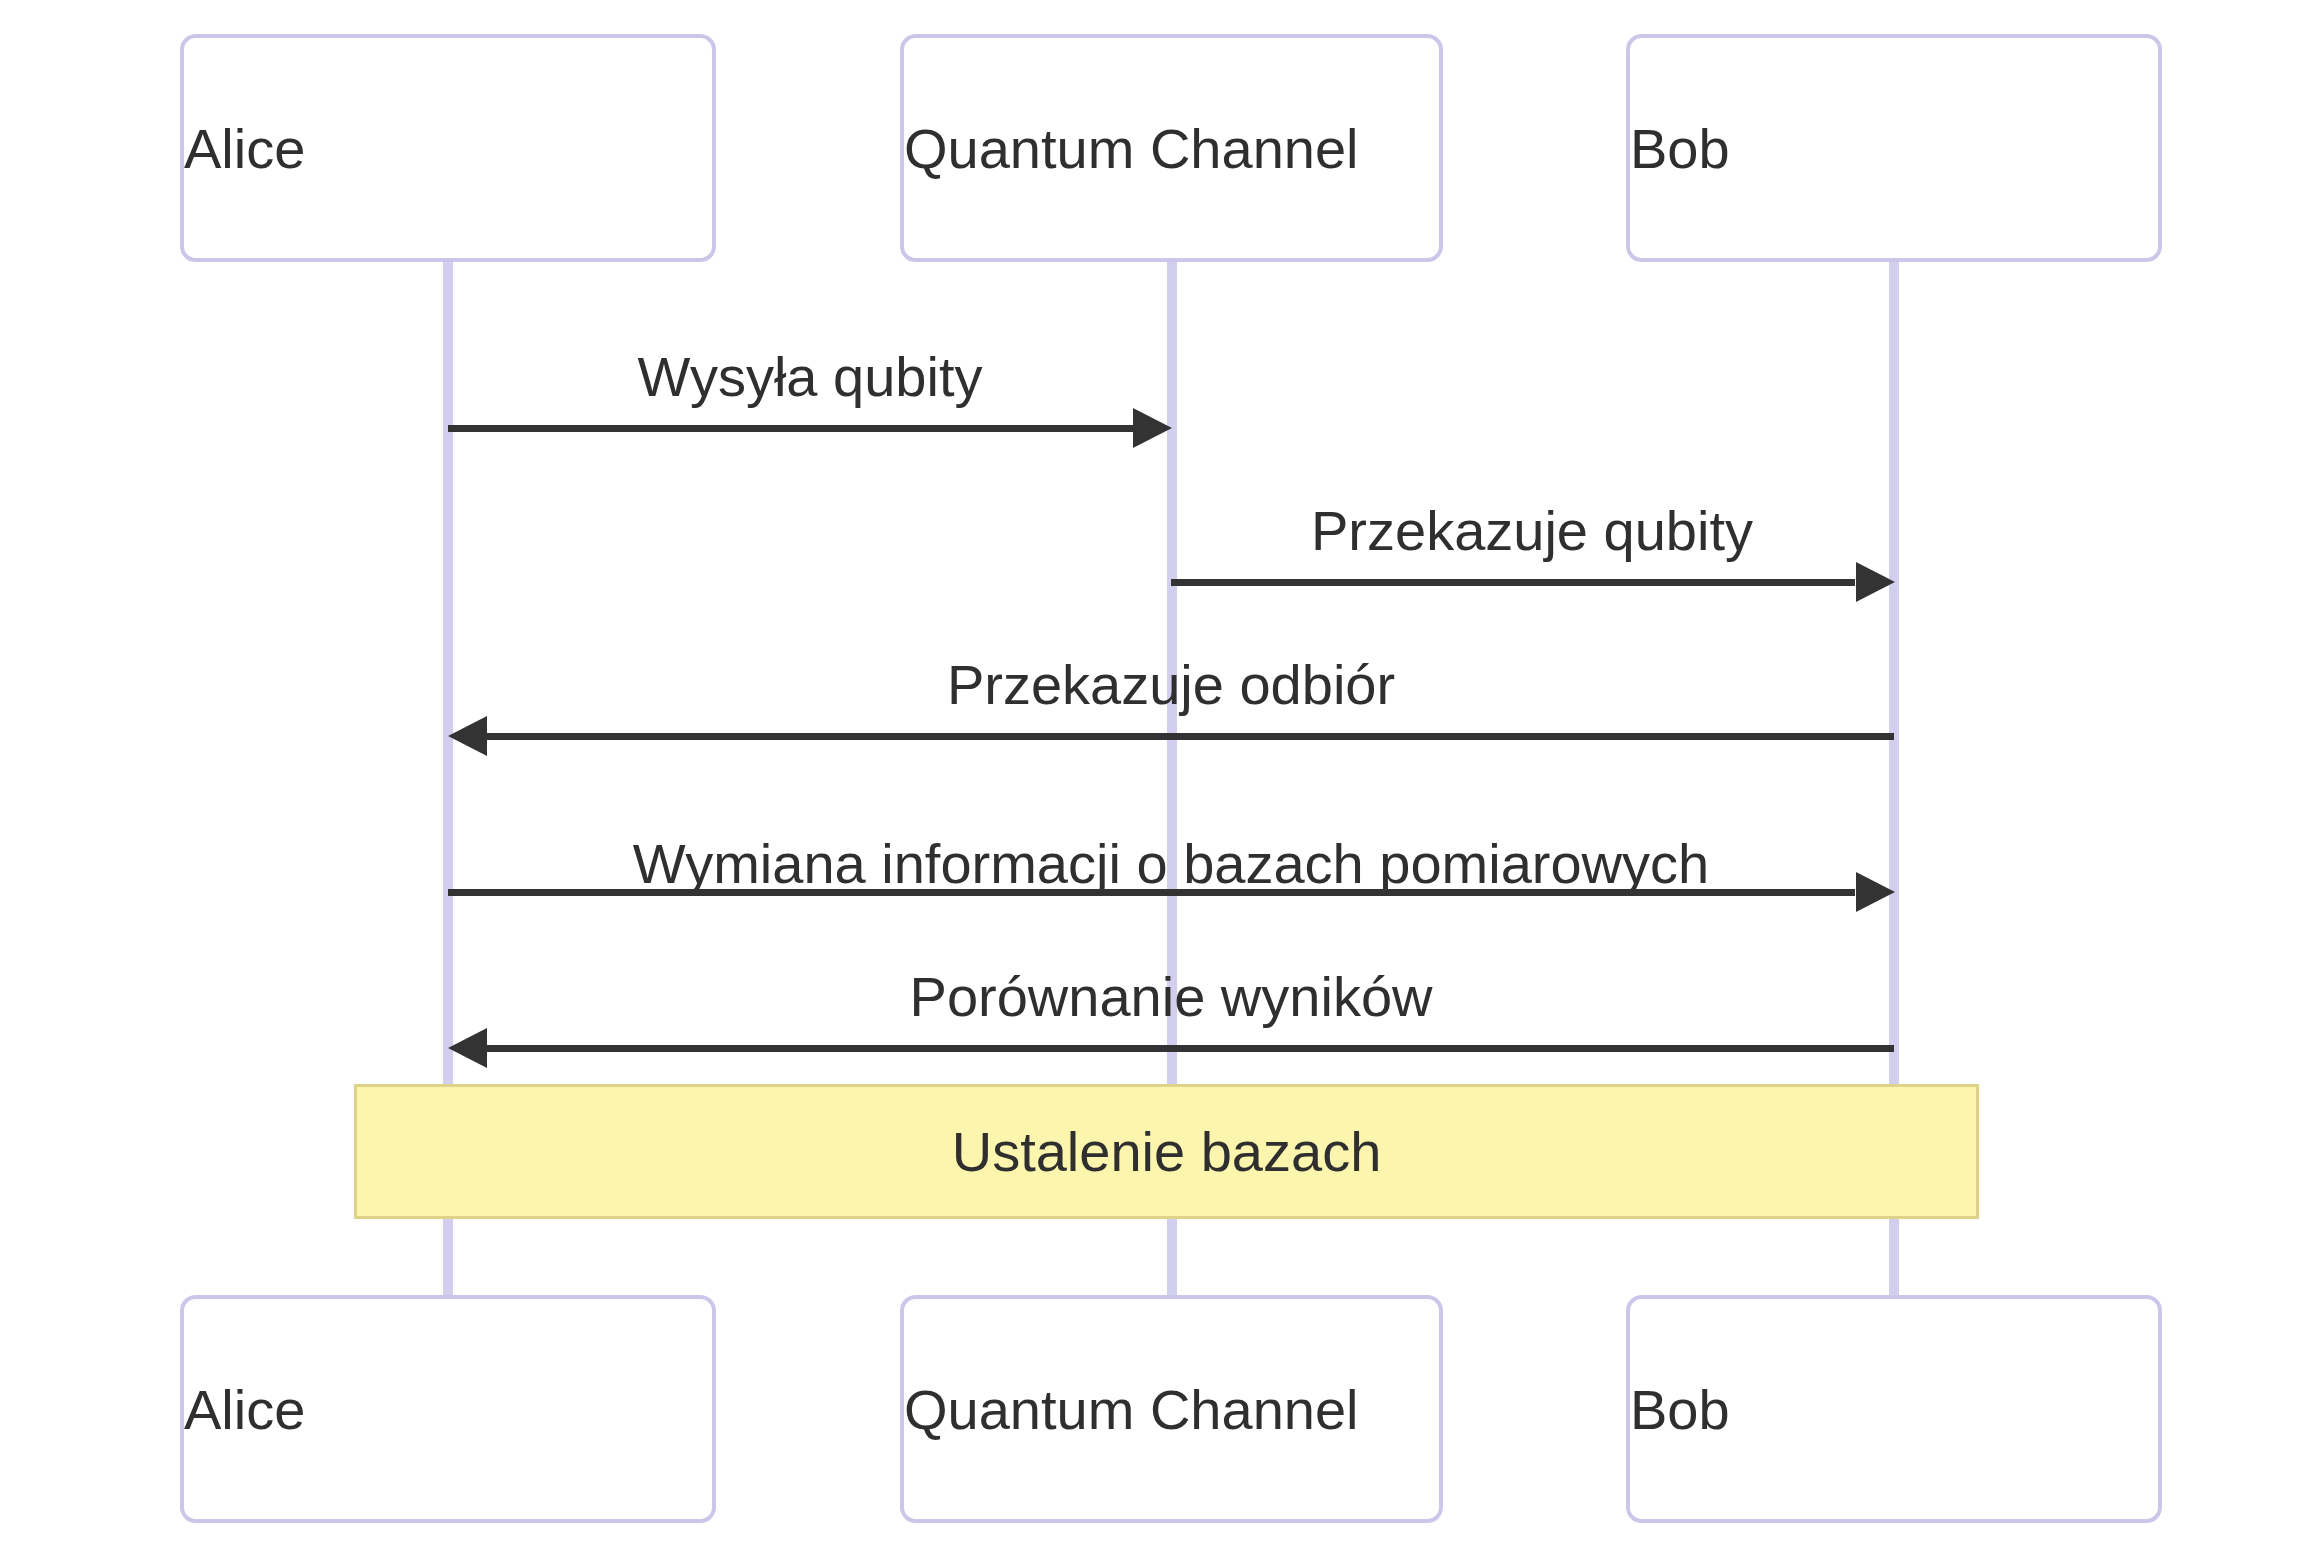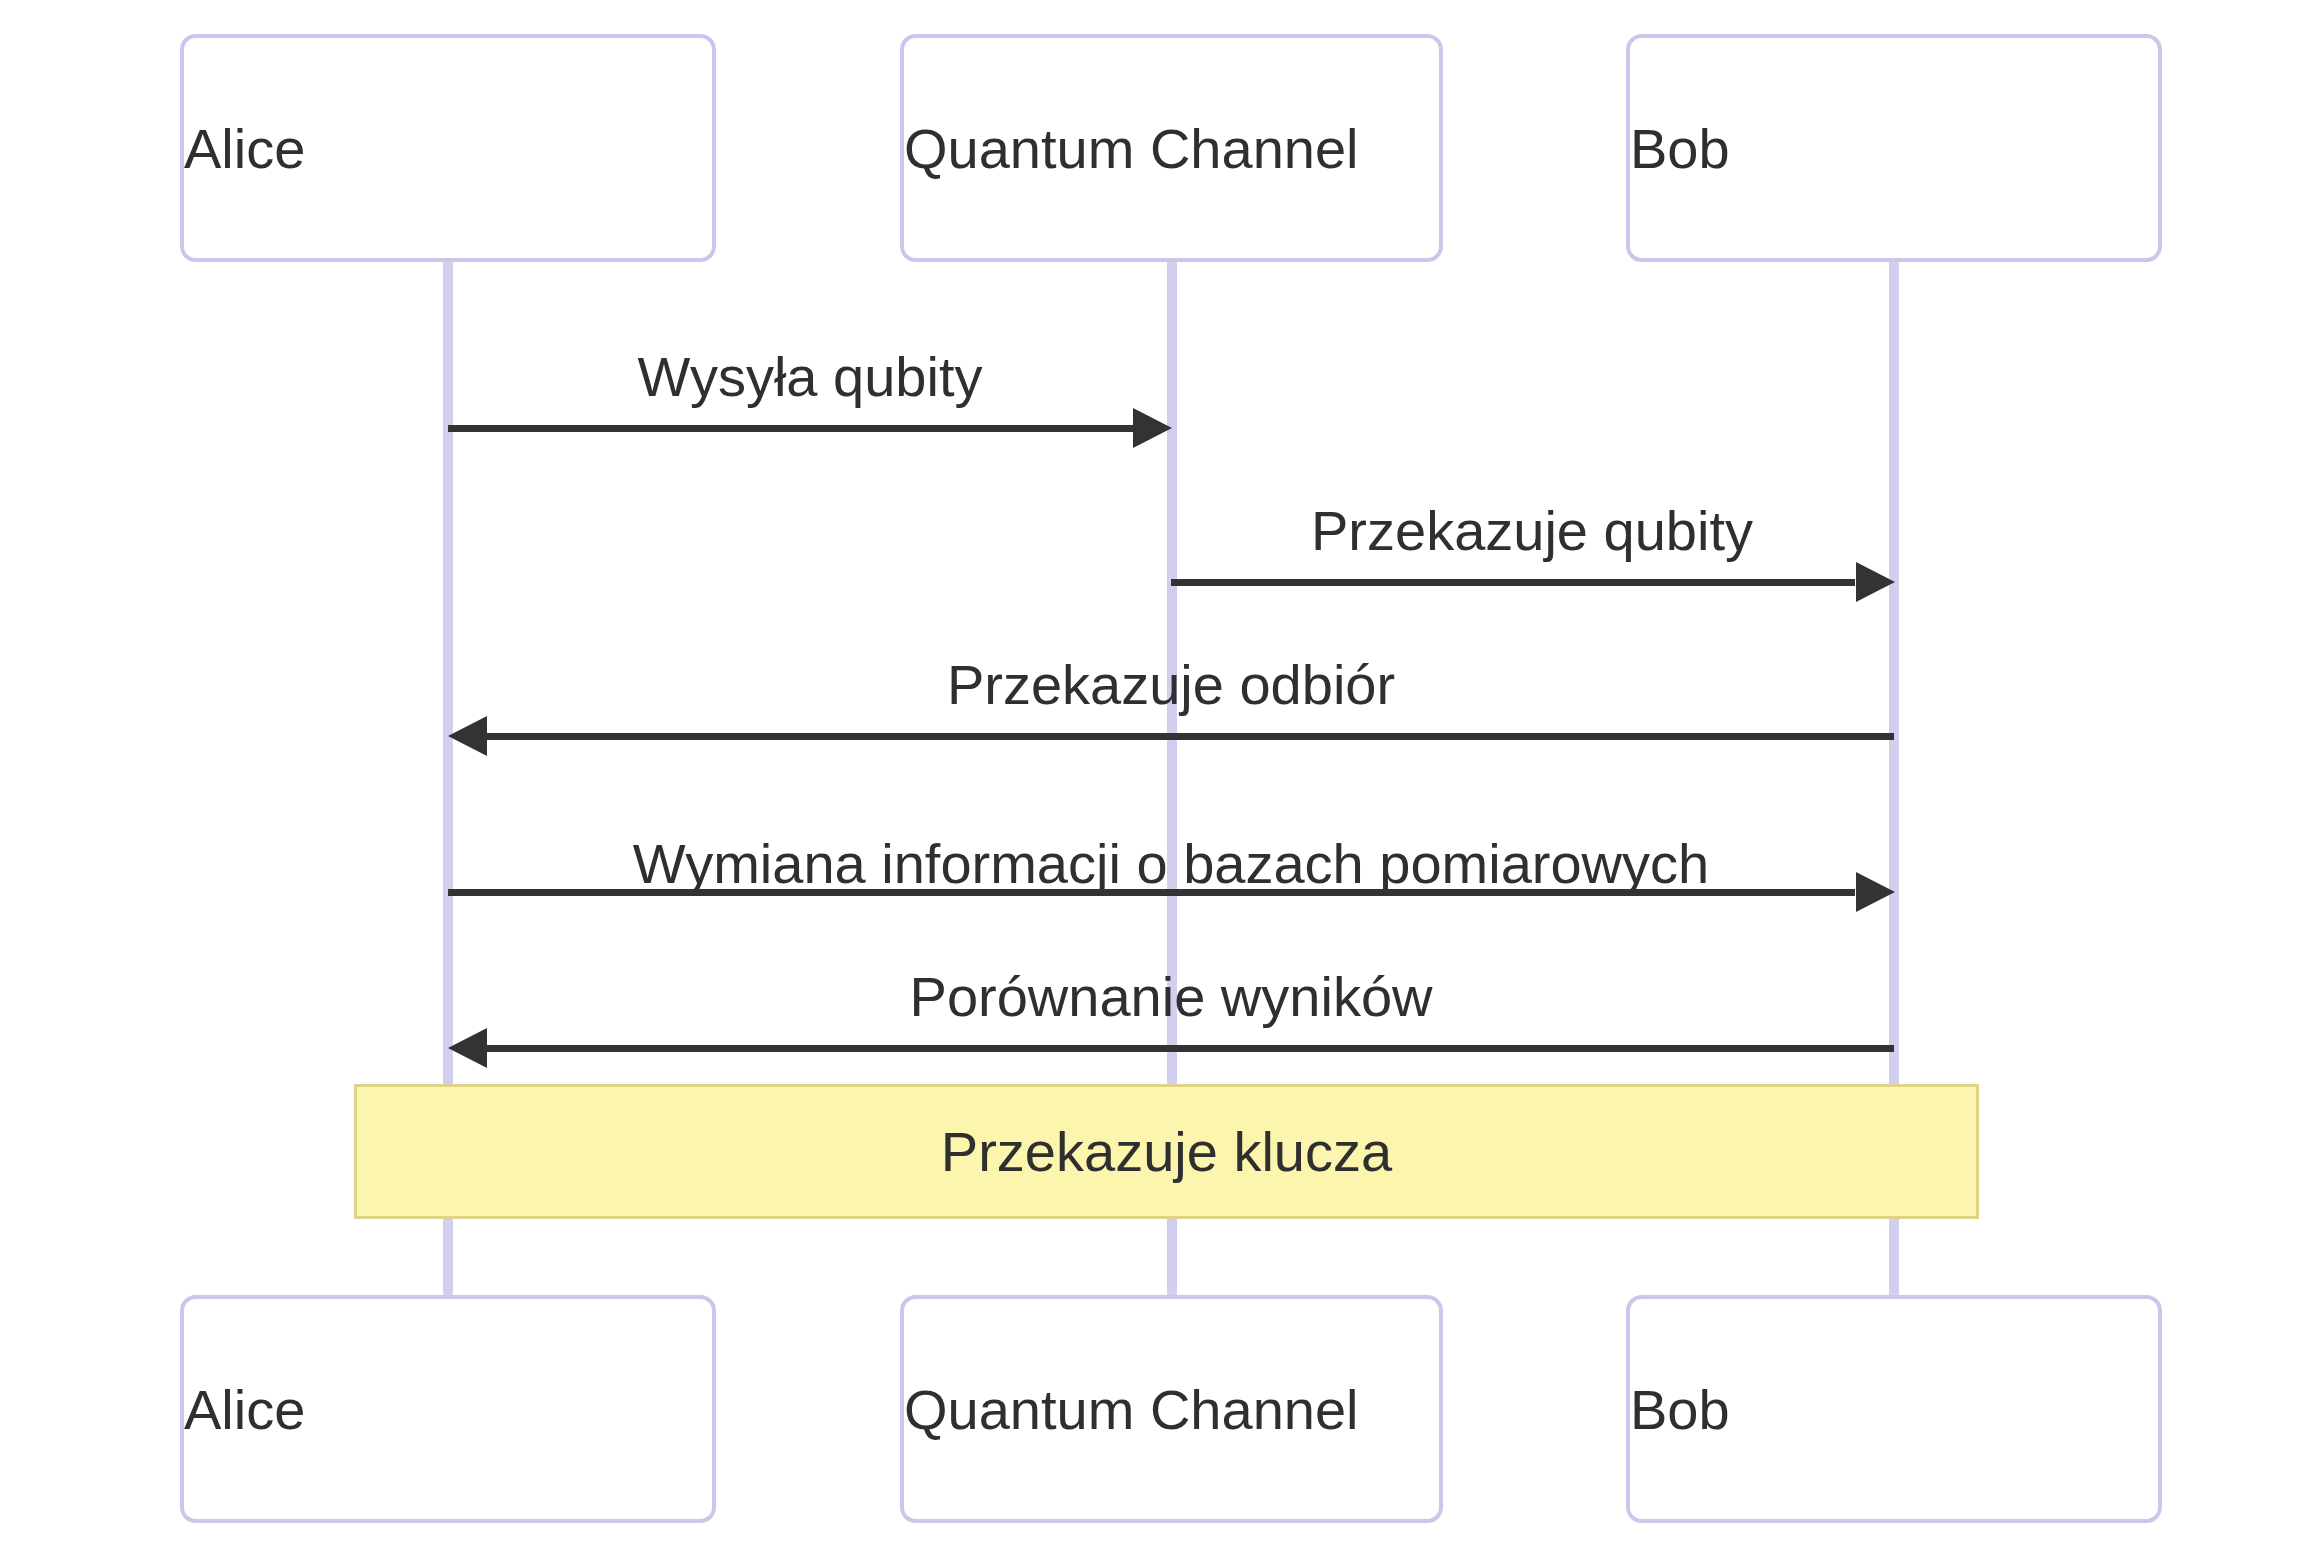"Przekazuje klucza" span { text: Przekazuje klucza -> Ustalenie bazach }
